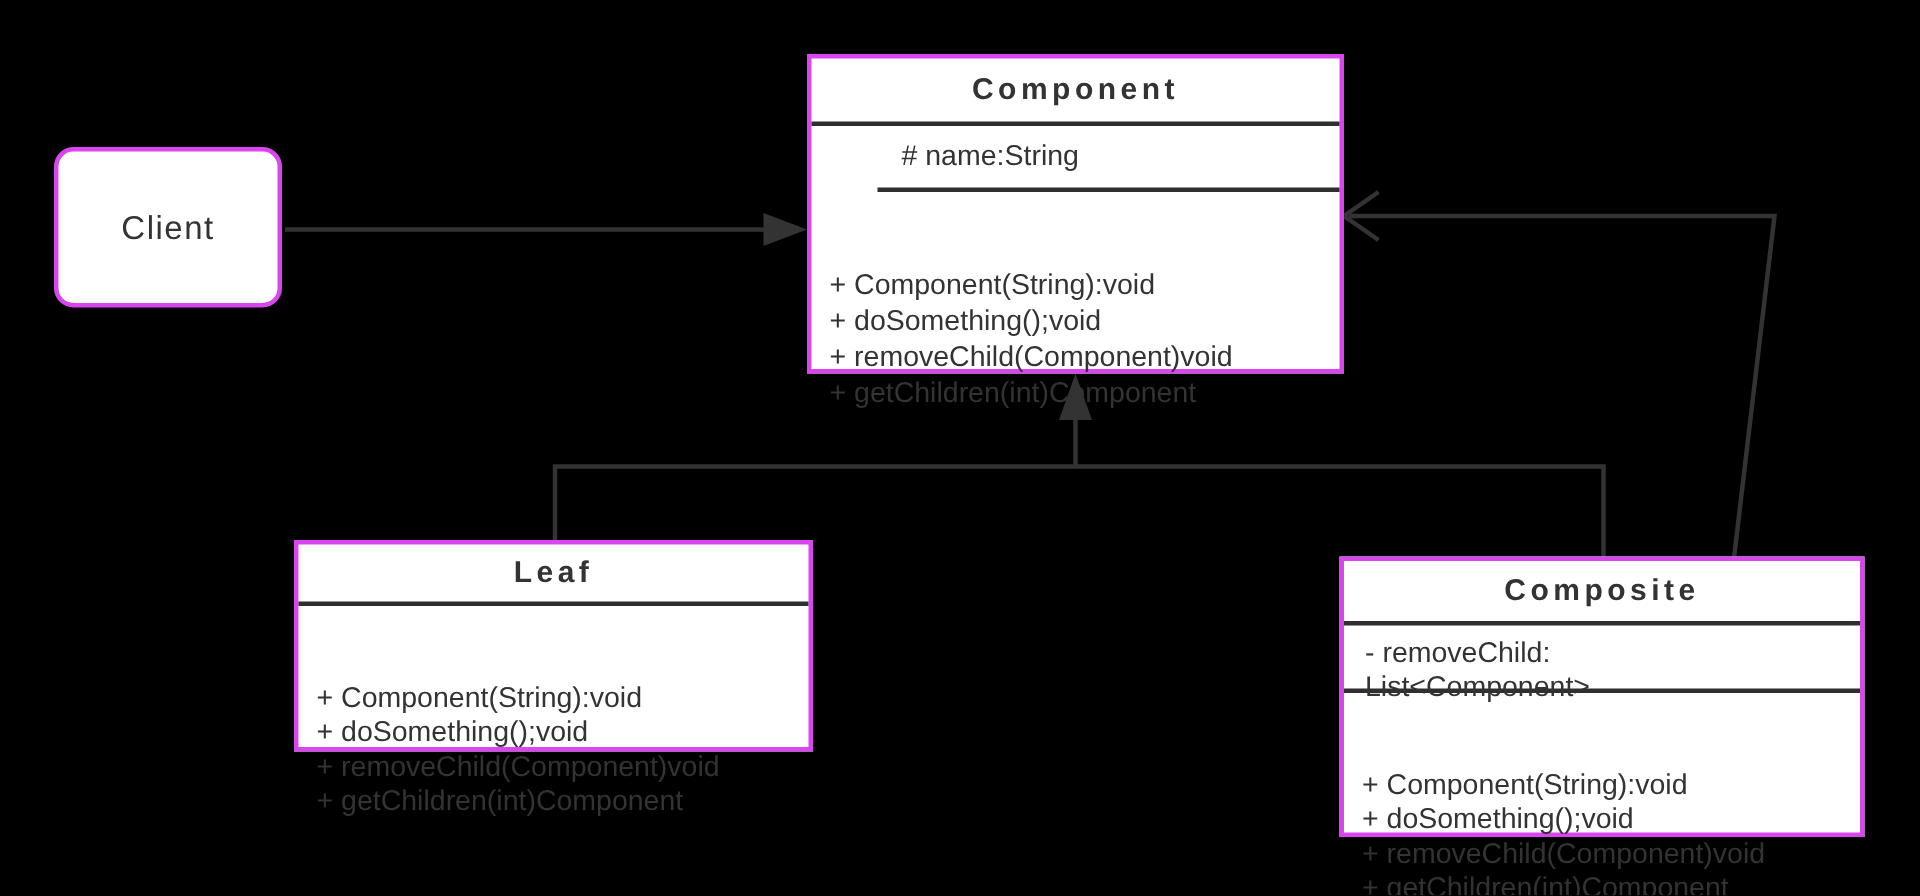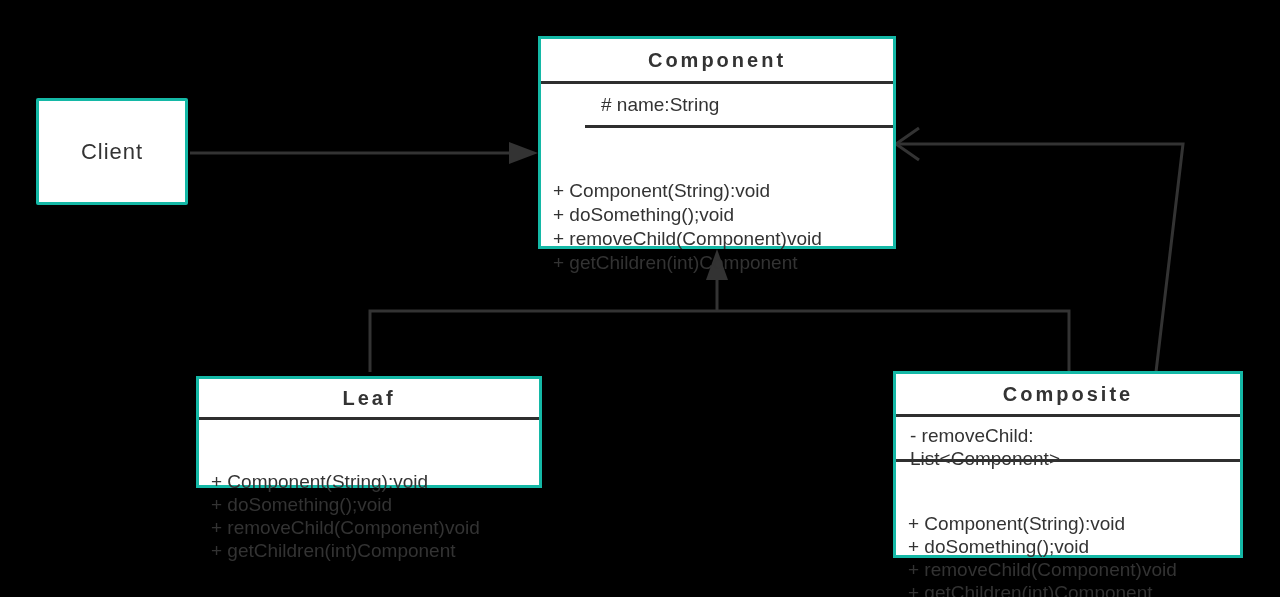"Component" .box { border: 3px solid #14b8a6 -> 3px solid #d946ef }
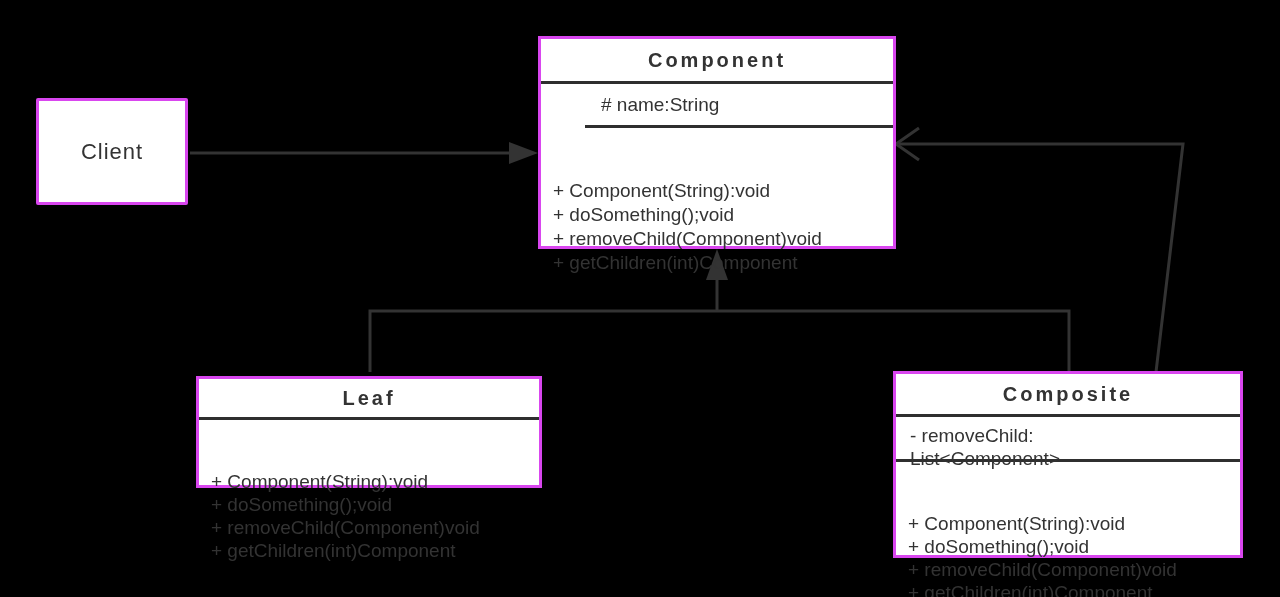"Client" .rounded { border-radius: 2px -> 13px }
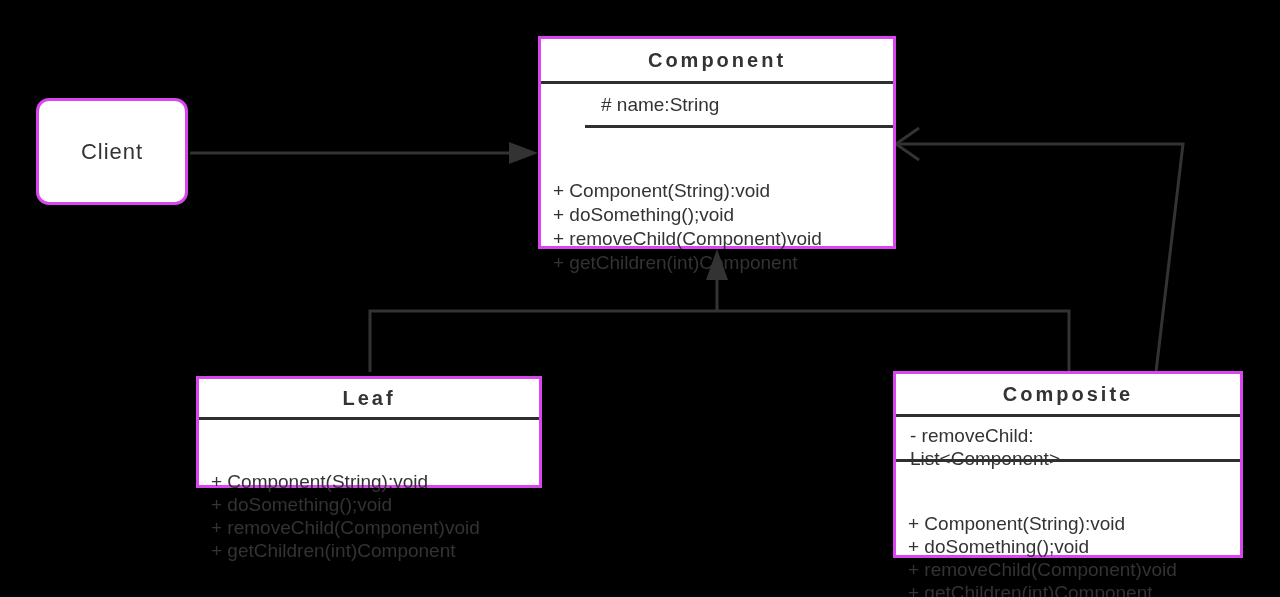"Leaf" .leaf-box { height: 112px -> 141px; top: 376px -> 360px }
